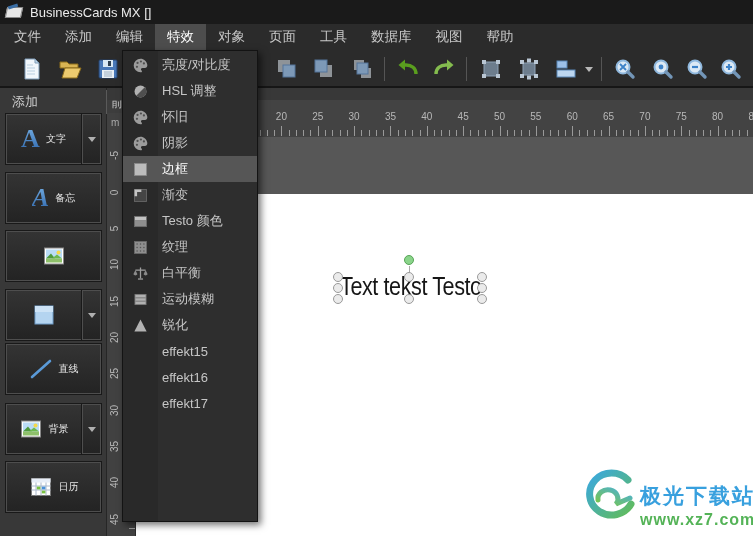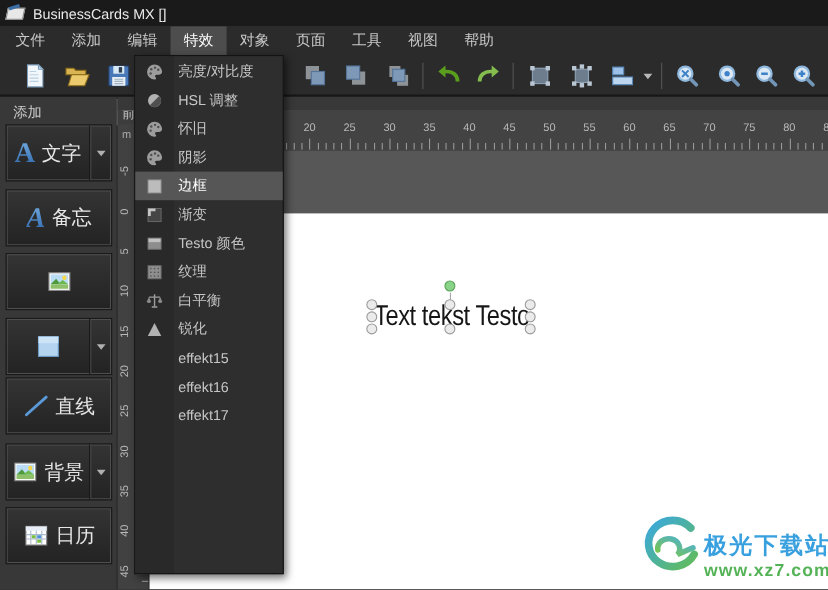"数据库" div.mitem { html: none -> <div>数据库</div> }
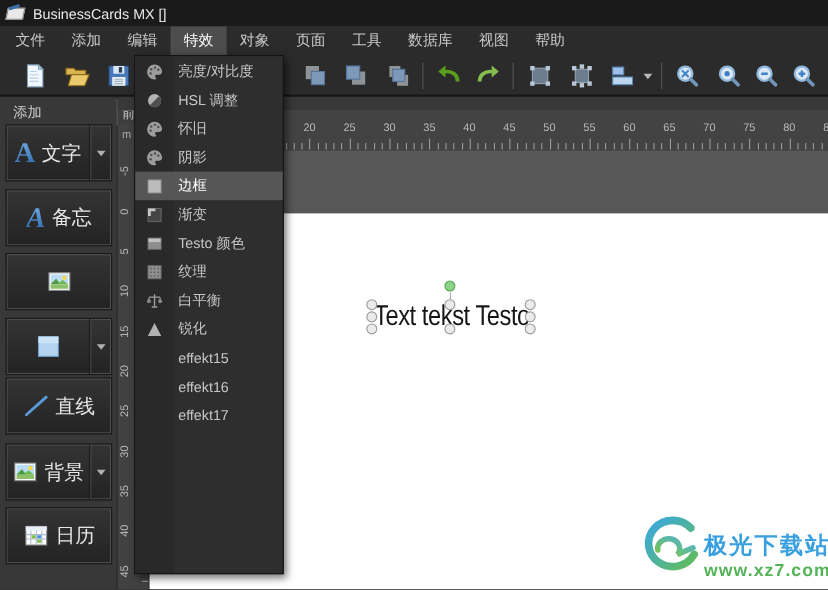"文字" .sb-label { font-size: 18px -> 10px }
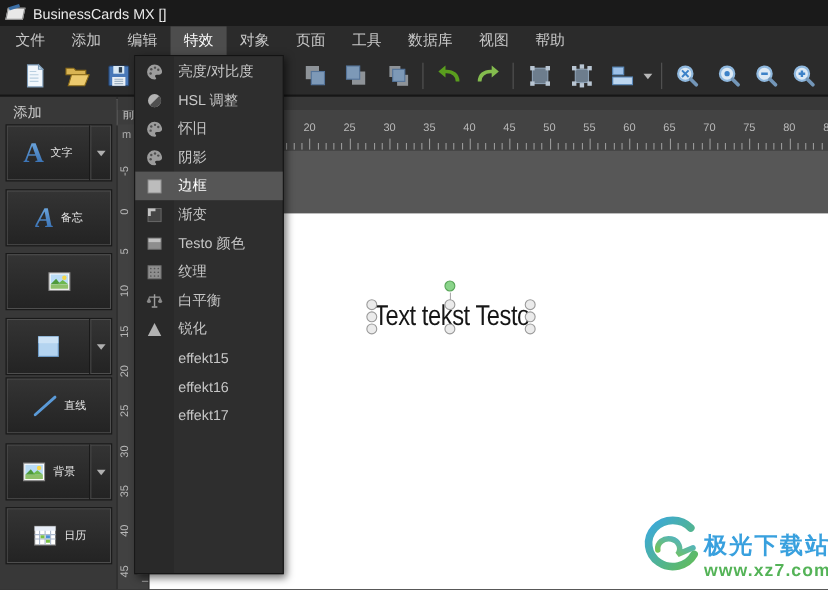"运动模糊" div.fxitem { html: none -> <div> <span> <svg> <rect></rect> <path></path> </svg> </span> <span>运动模糊</span> </div> }
